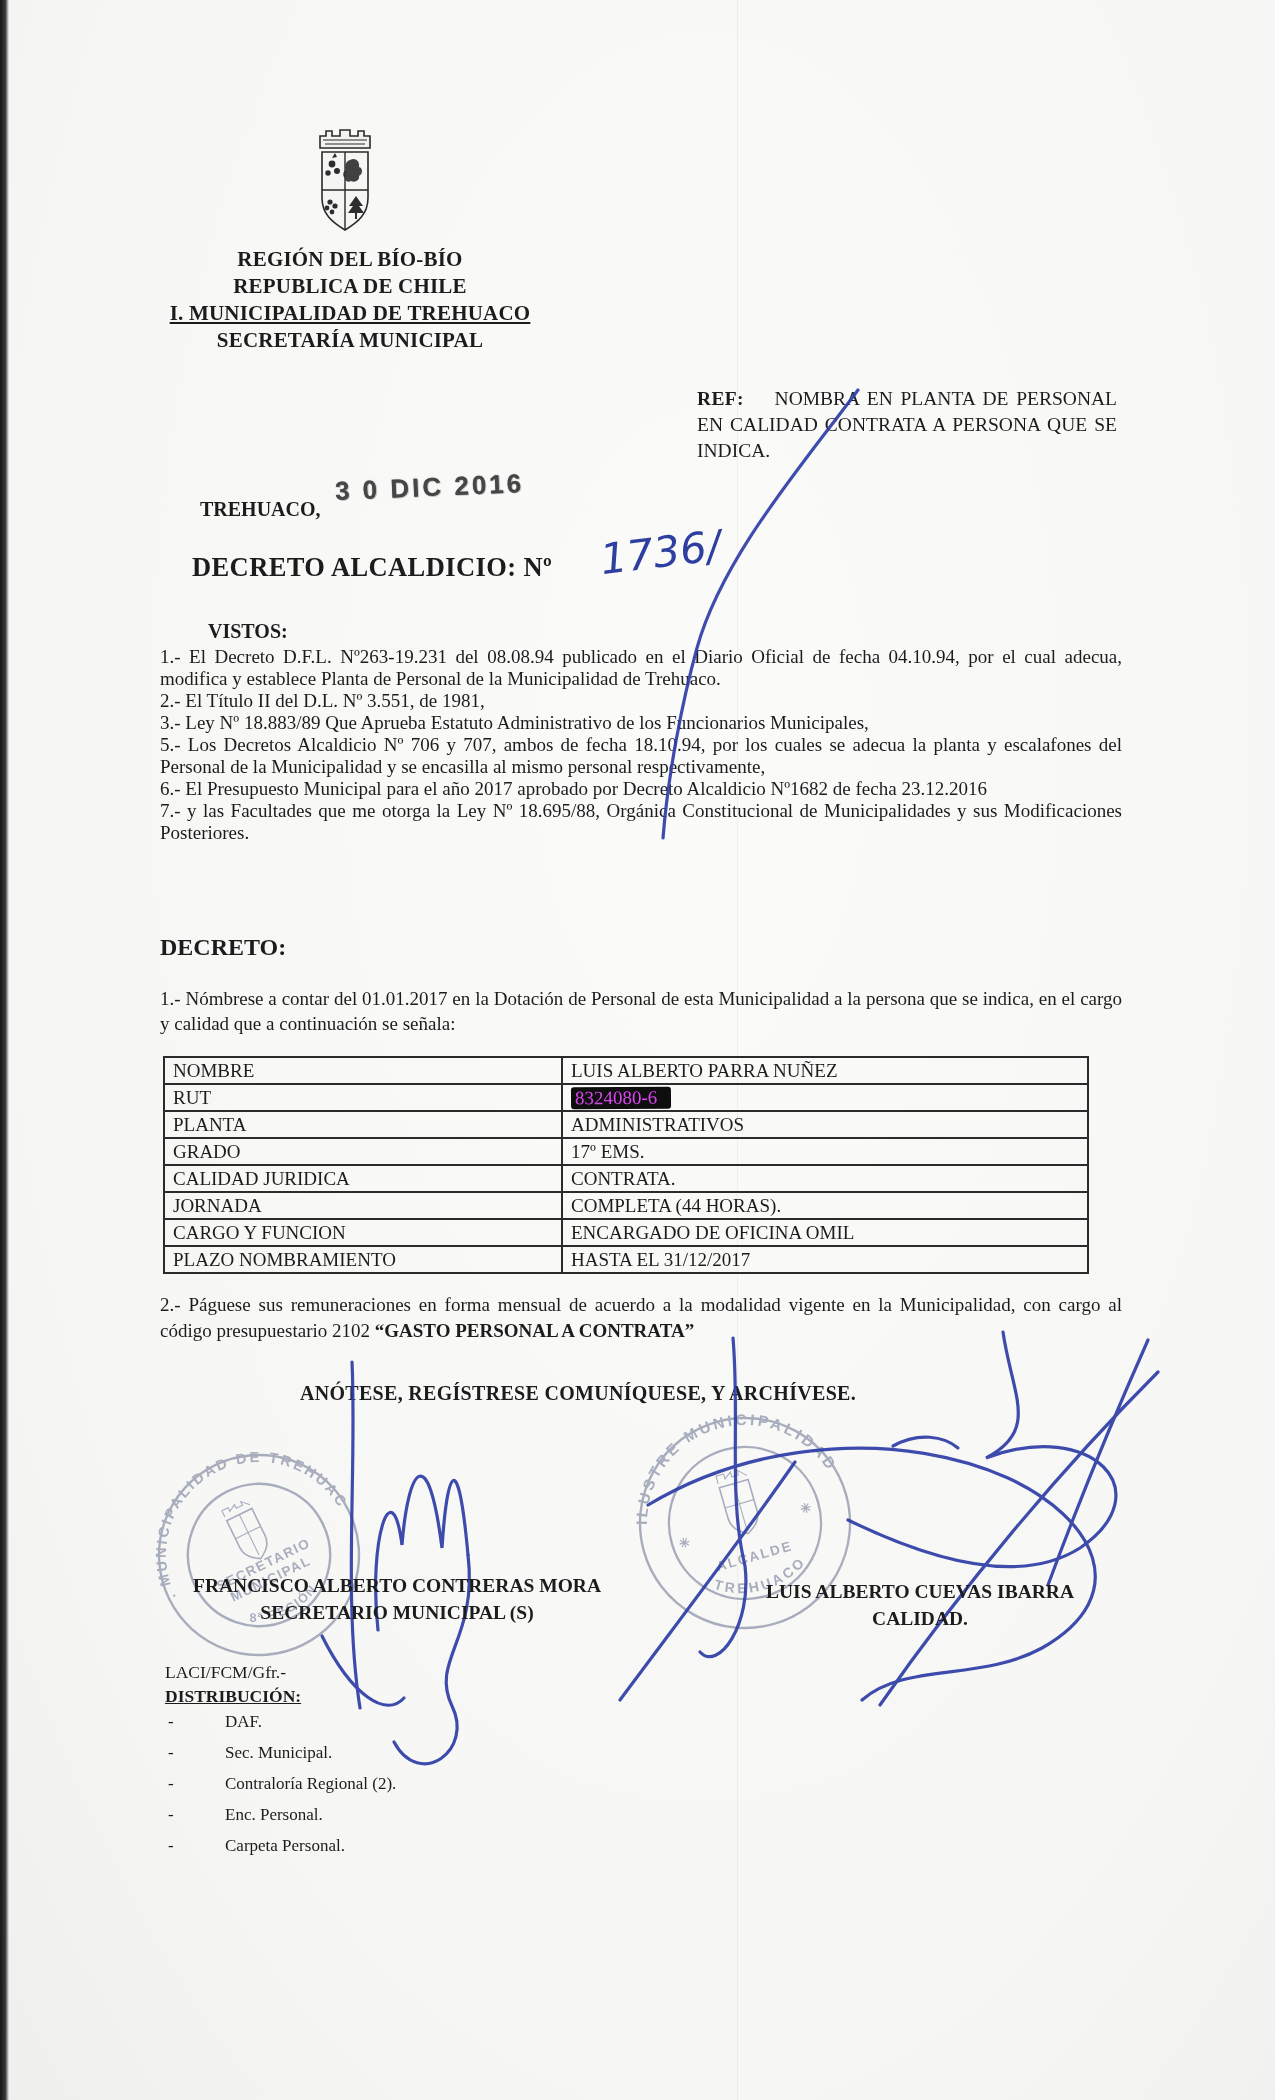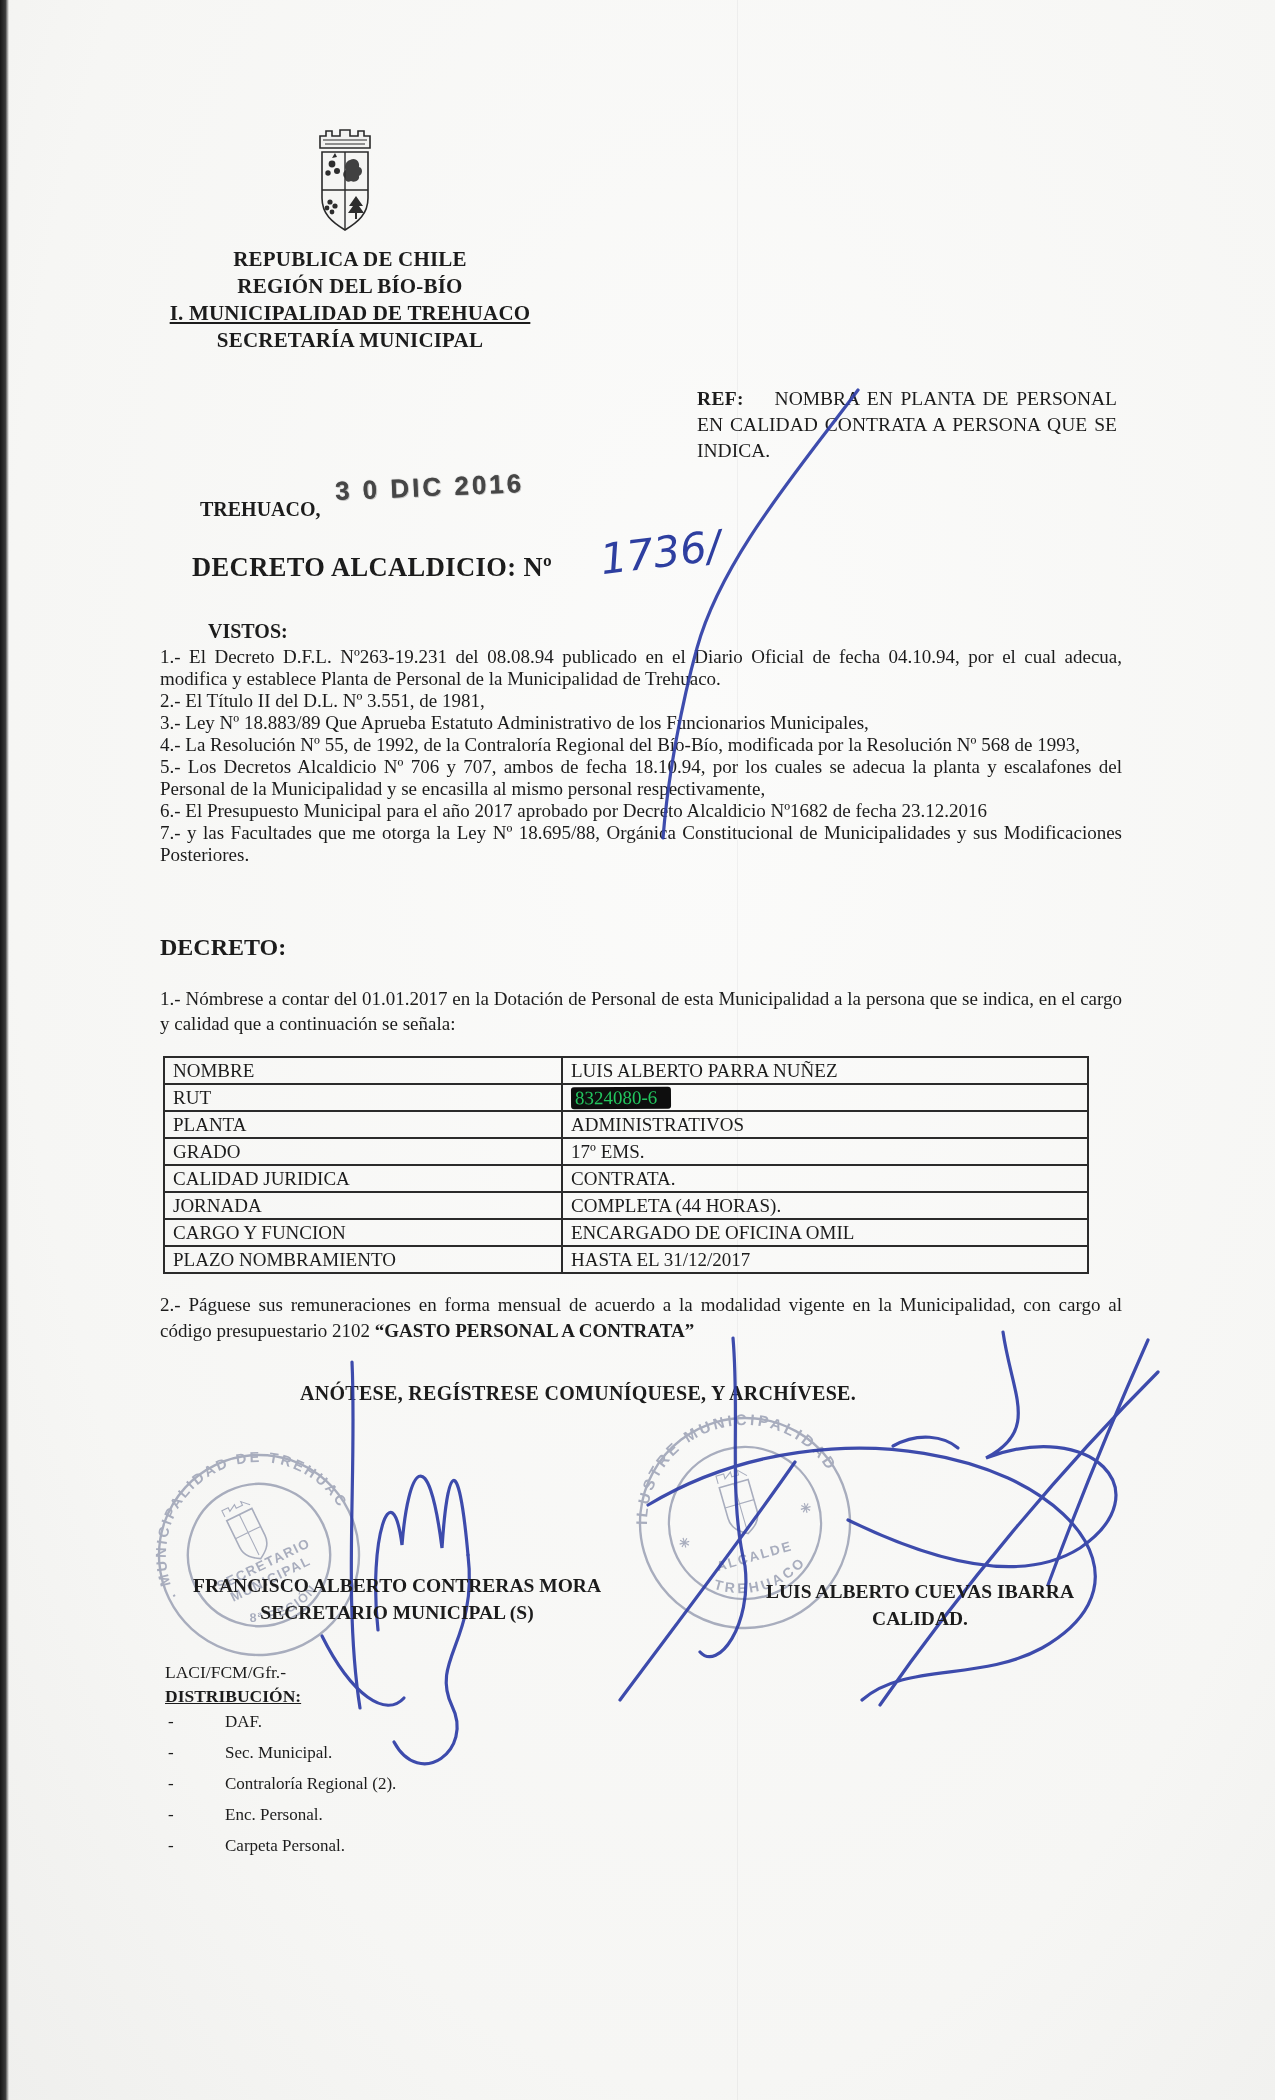"REPUBLICA DE CHILE" div { order: before "REGIÓN DEL BÍO-BÍO" -> after "REGIÓN DEL BÍO-BÍO" }
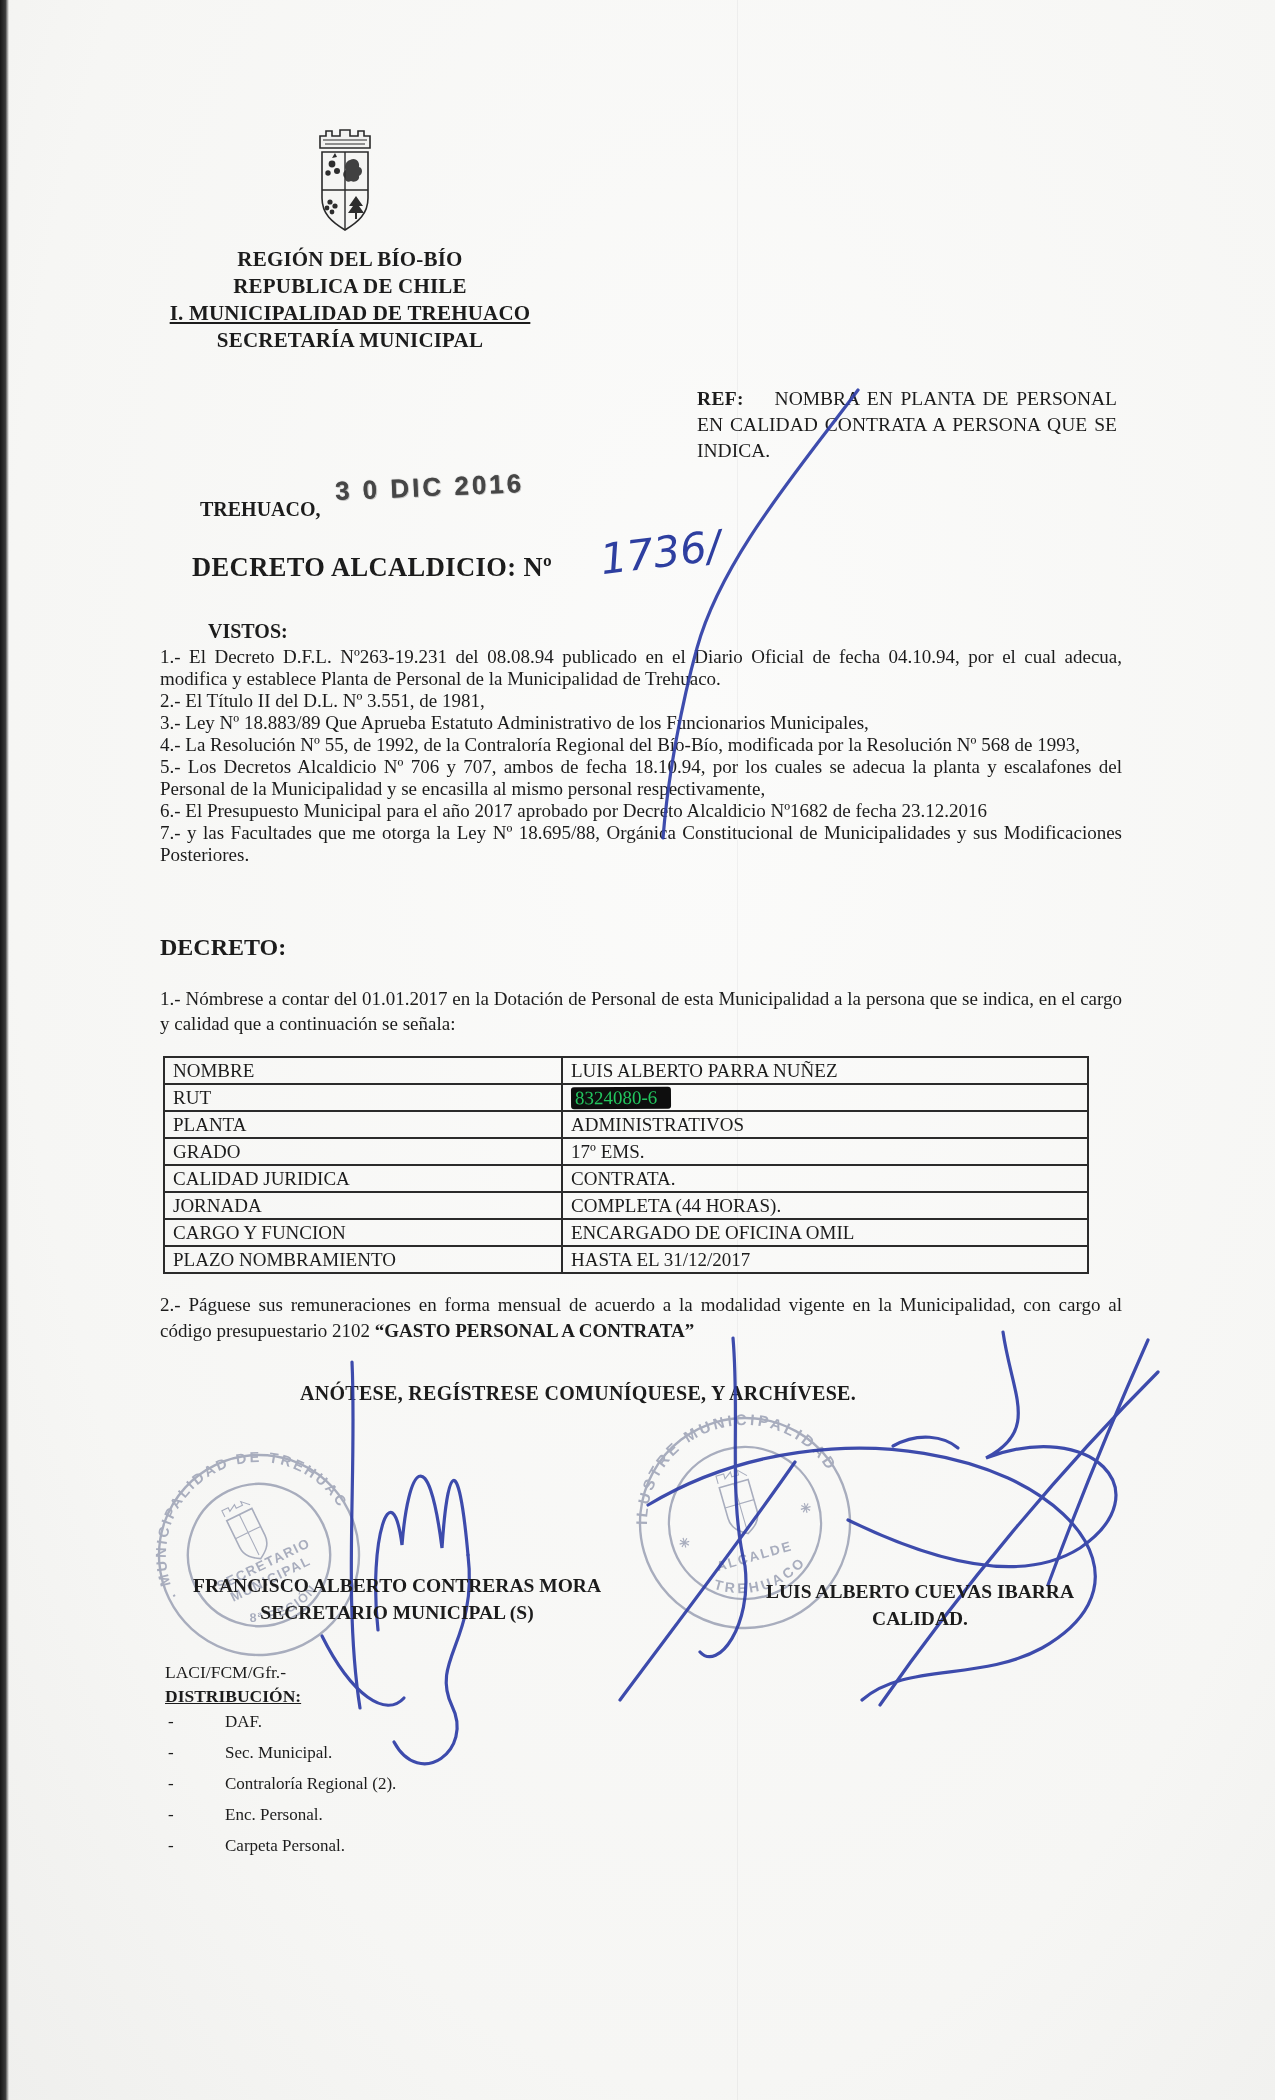"4.- La Resolución Nº 55," div { html: <div>4.- La Resolución Nº 55, de 1992, de la Contraloría Regional del Bío-Bío, modificada por la Resolución Nº 568 de 1993,</div> -> none }
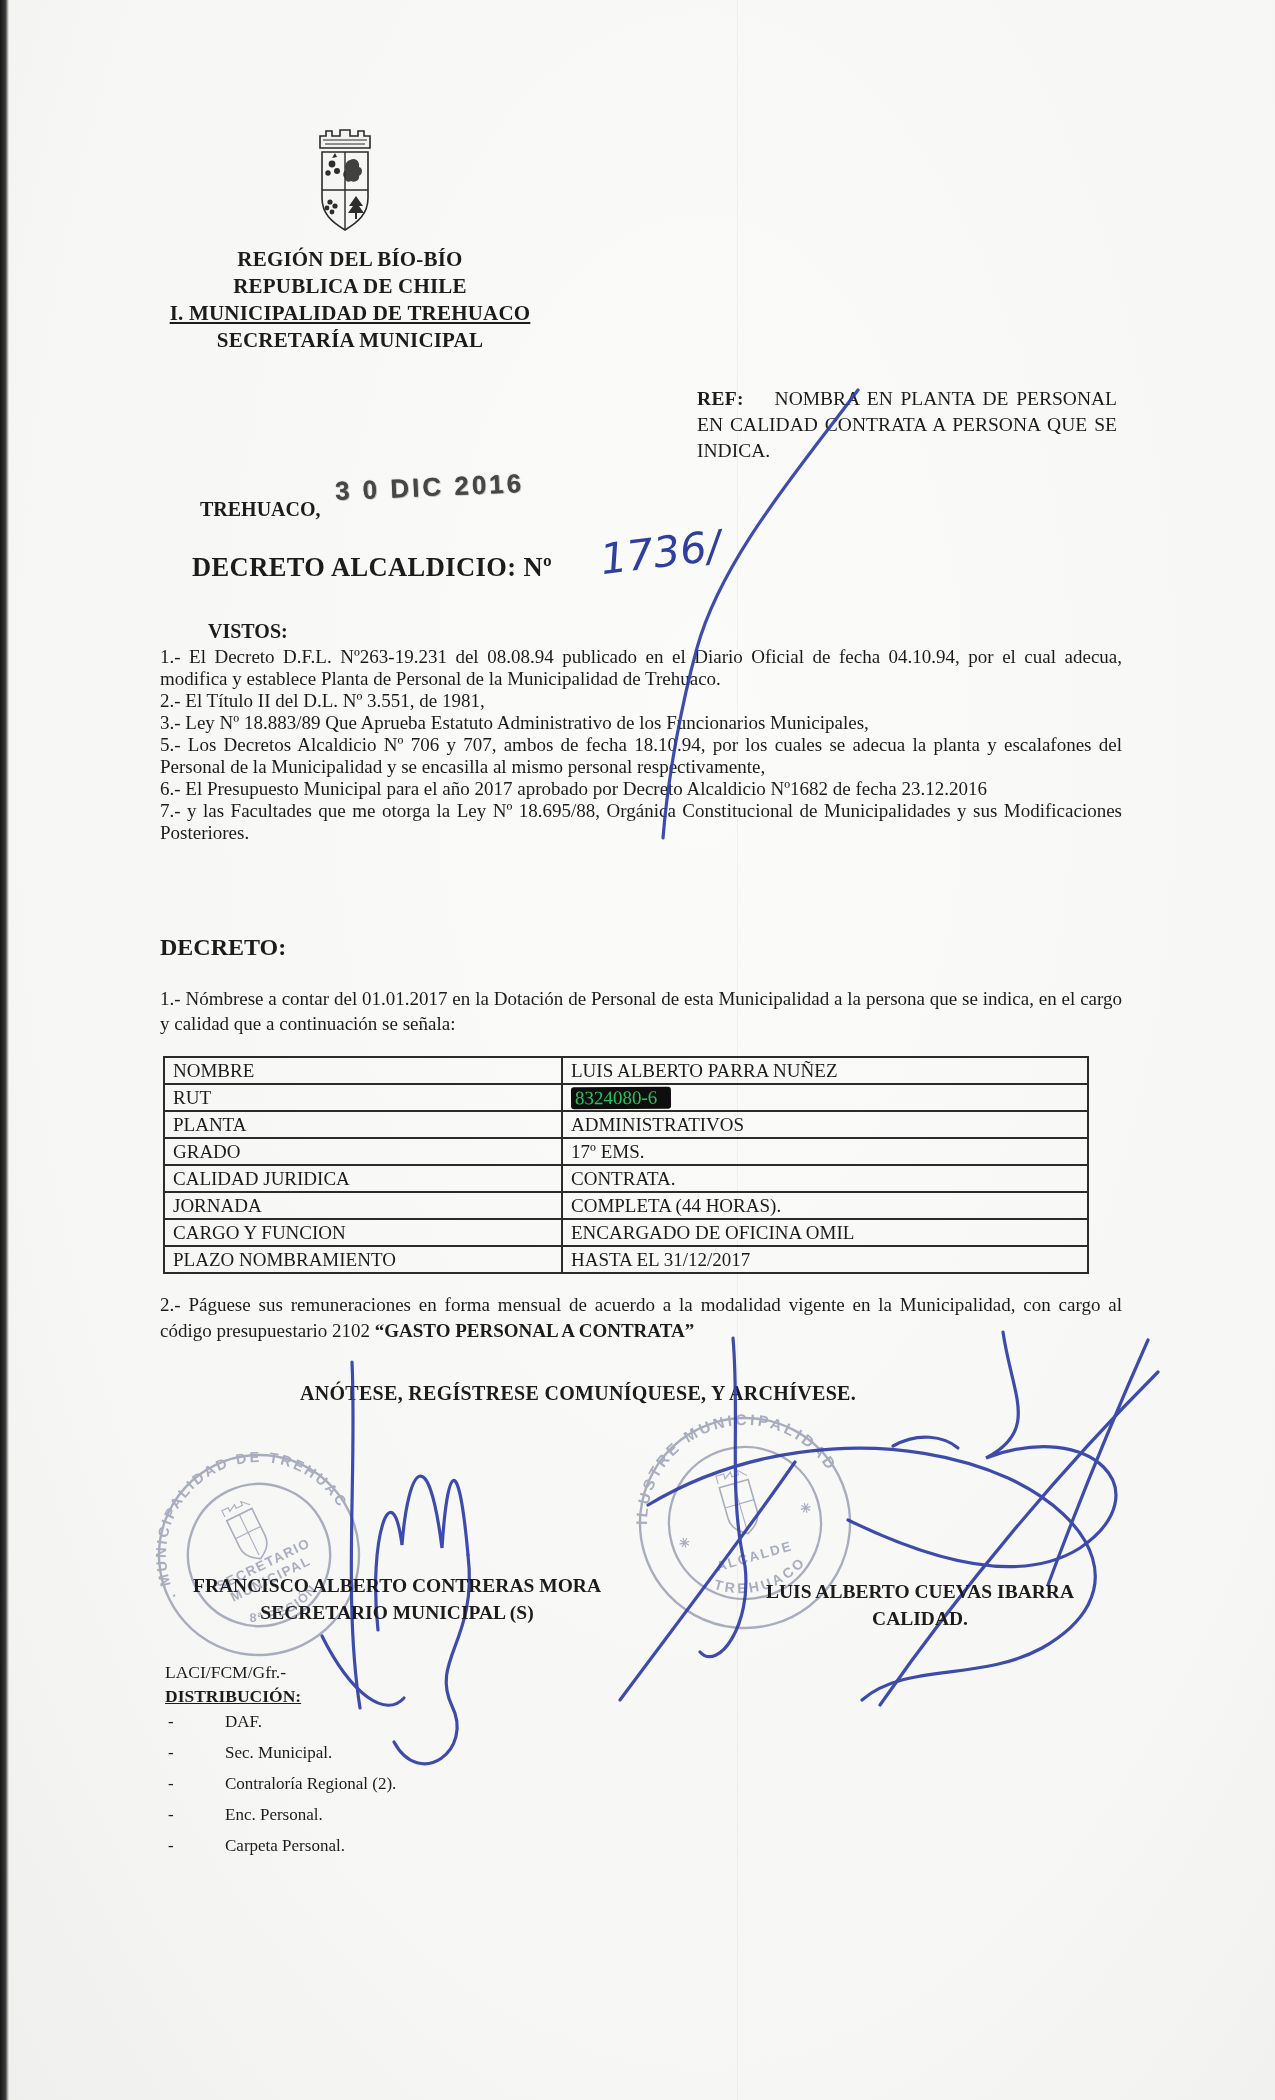"8324080-6" .redact span { color: #22c55e -> #d946ef }
